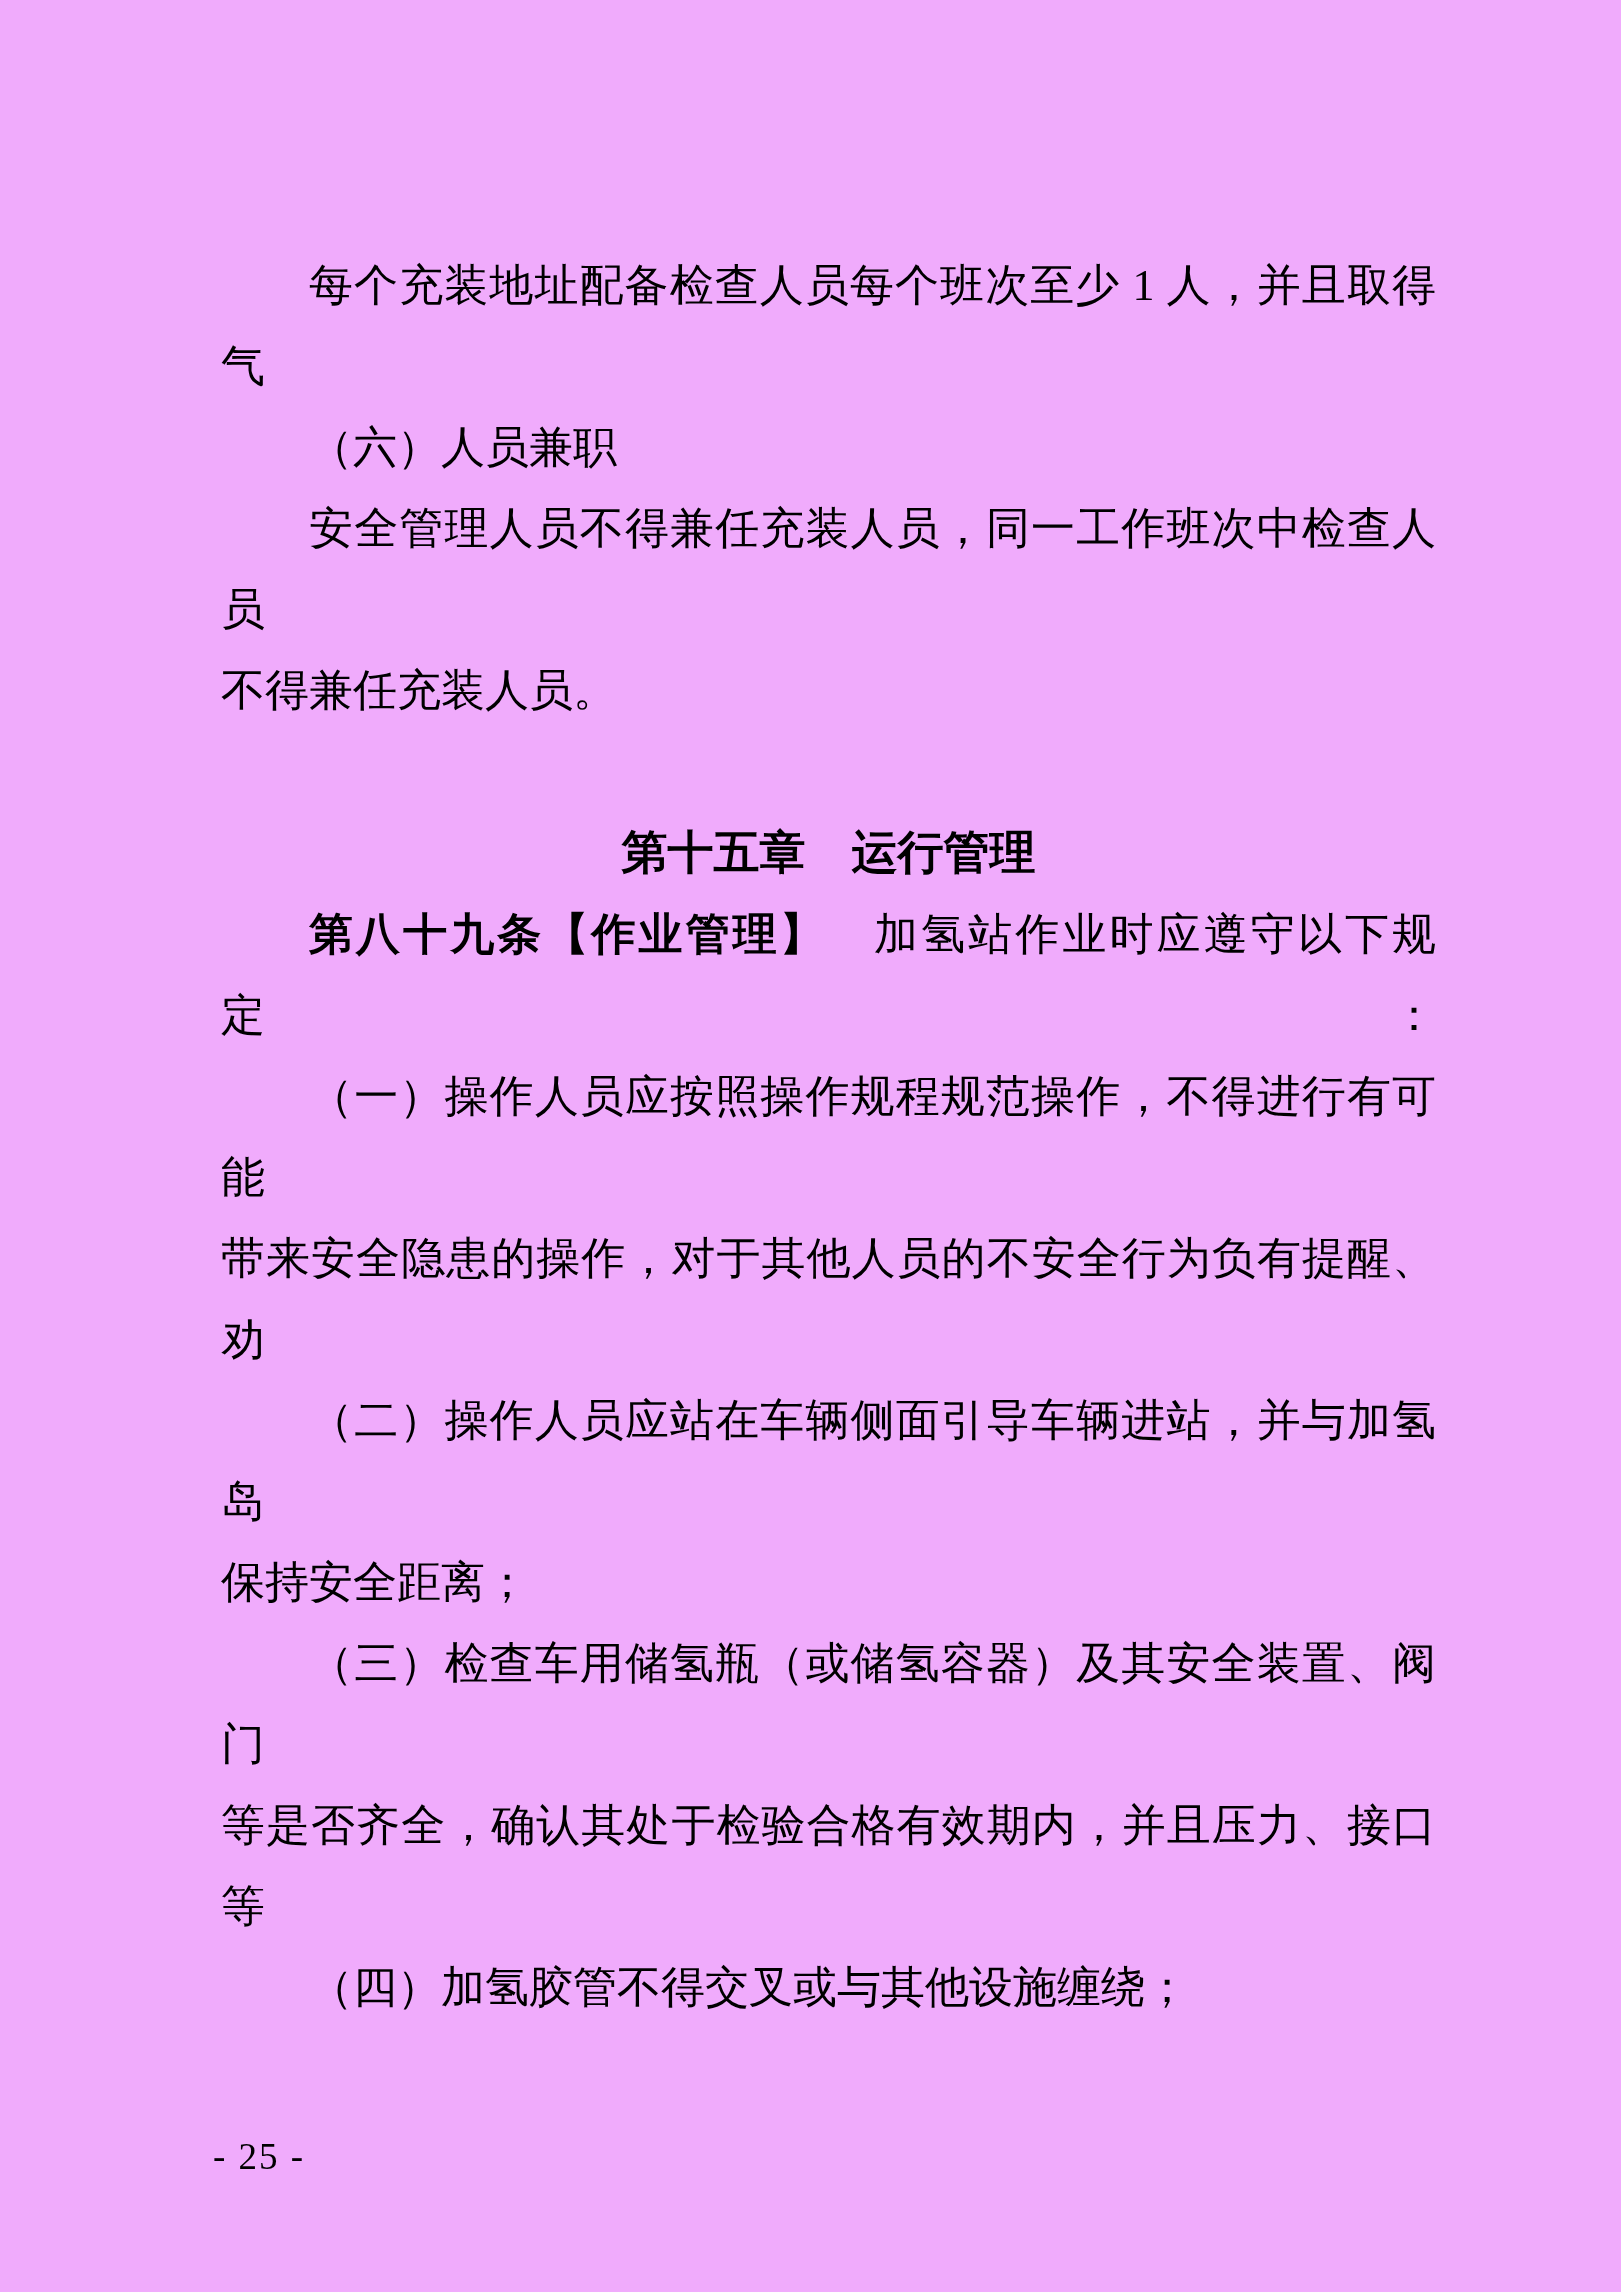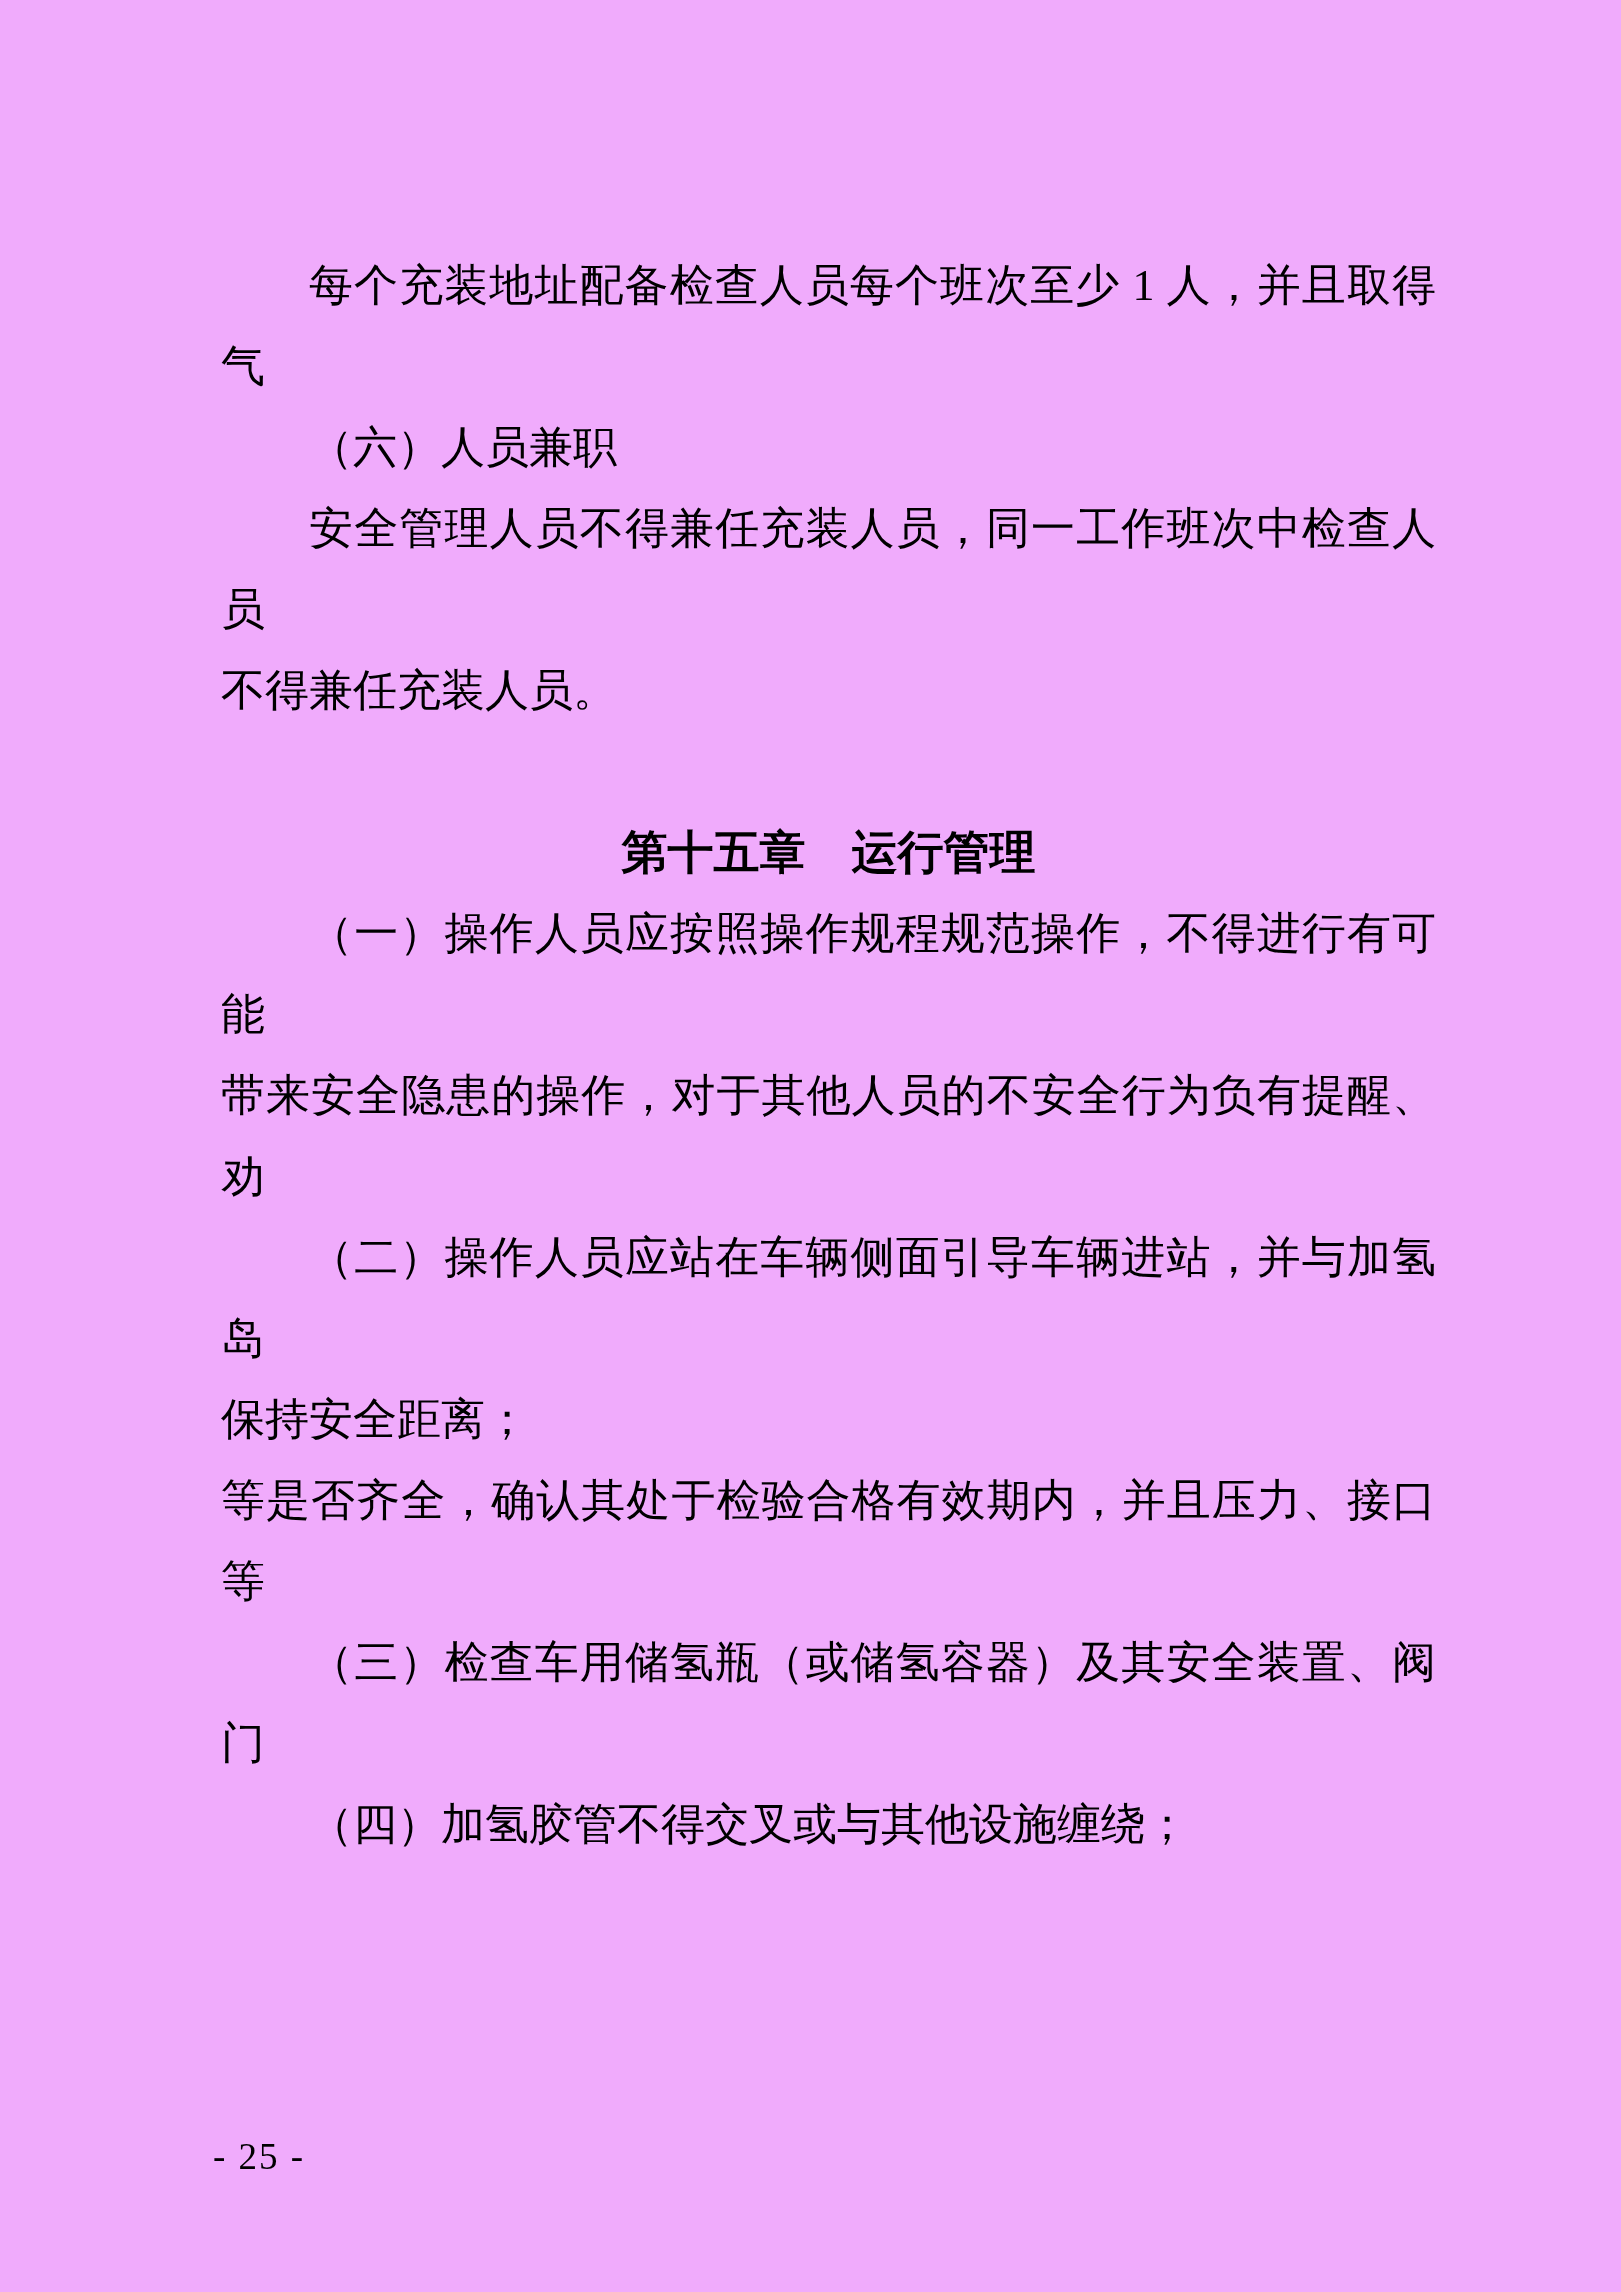"第八十九条【作业管理】 加氢站作业时应遵守以下规定：" div.line { html: none -> <div><span>第八十九条【作业管理】</span><span> 加氢站作业时应遵守以下规定：</span></div> }
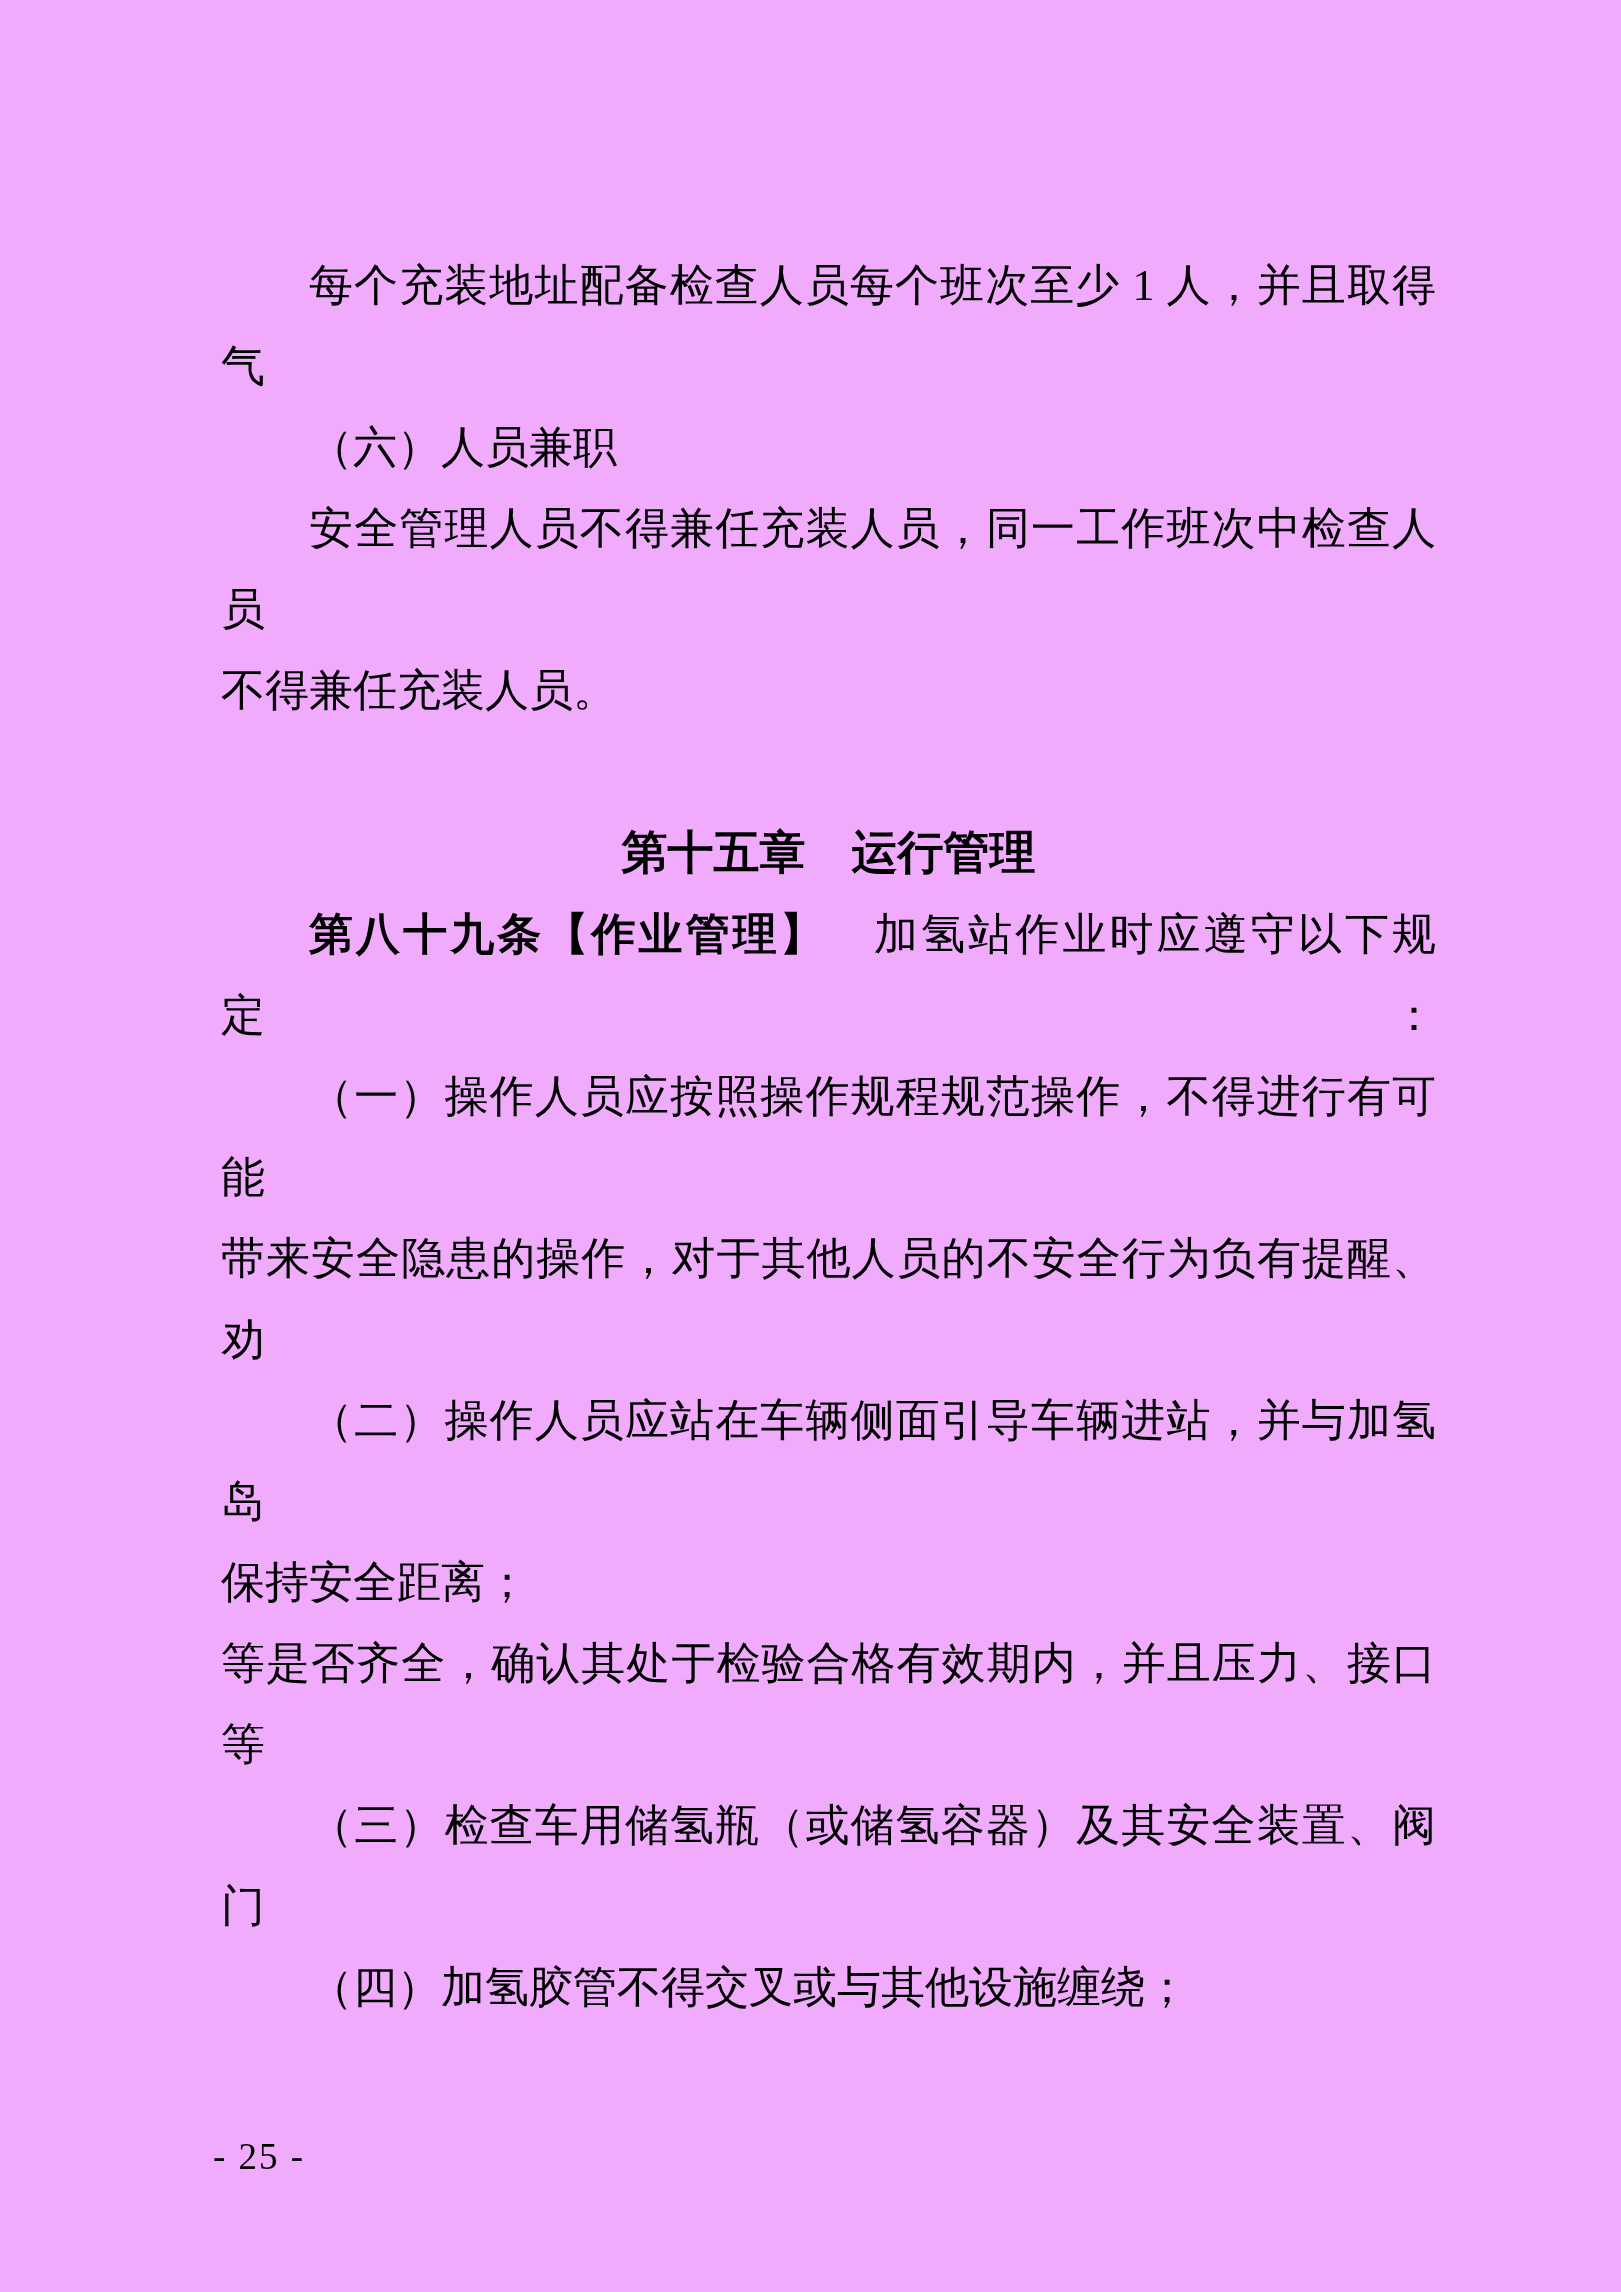"等是否齐全，确认其处于检验合格有效期内，并且压力、接口等" div.line { order: before "（三）检查车用储氢瓶（或储氢容器）及其安全装置、阀门" -> after "（三）检查车用储氢瓶（或储氢容器）及其安全装置、阀门" }
